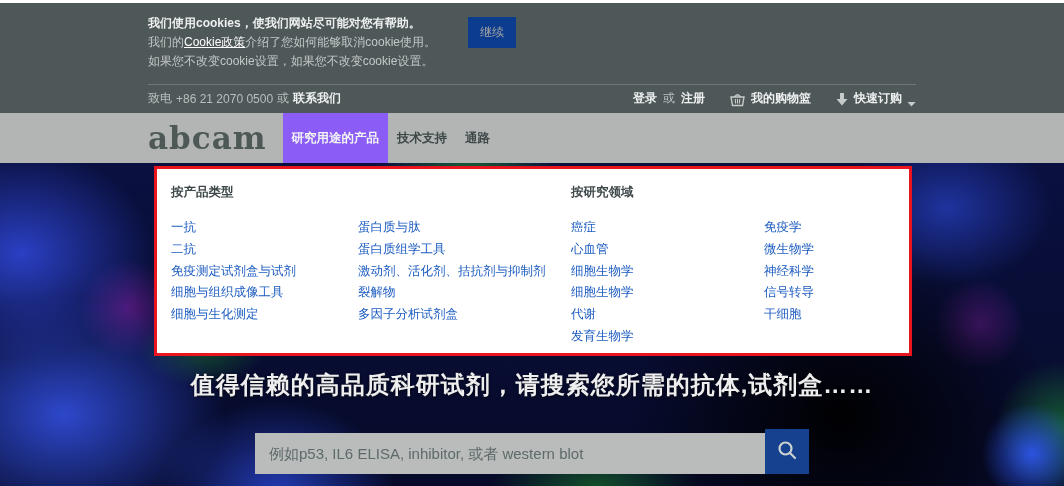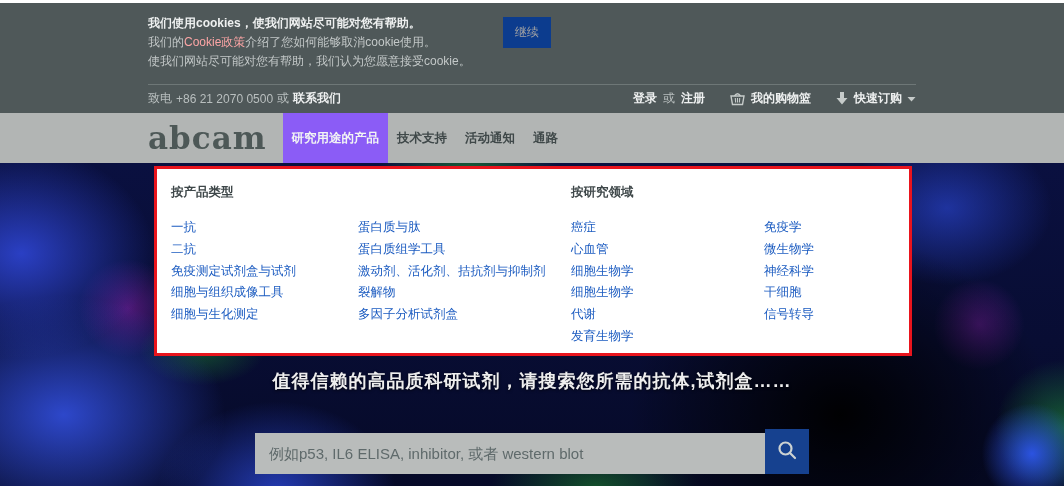"Cookie政策" .cookie-link { color: #fca5a5 -> #ffffff; text-decoration: none -> underline }
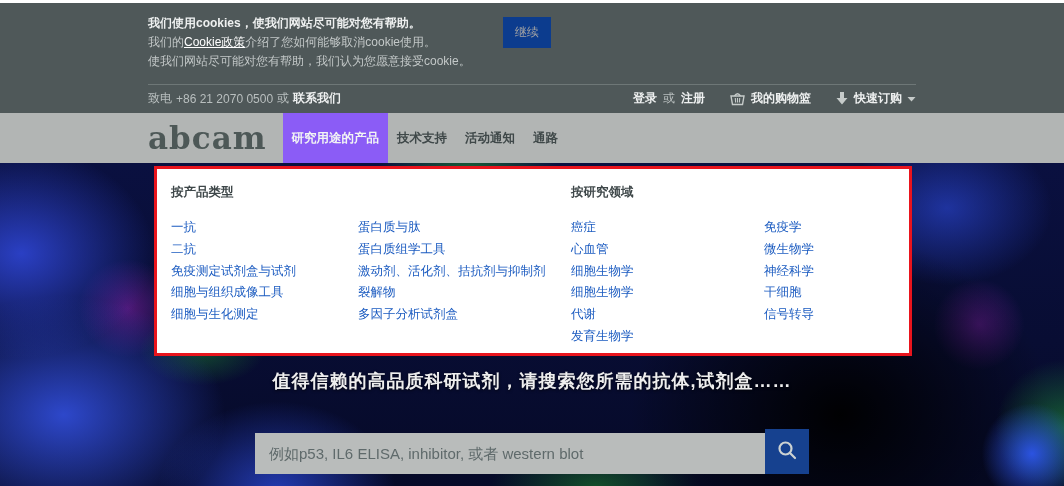"使我们网站尽可能对您有帮助，我们认为您愿意接受cookie。" div { text: 使我们网站尽可能对您有帮助，我们认为您愿意接受cookie -> 如果您不改变cookie设置，如果您不改变cookie设置 }
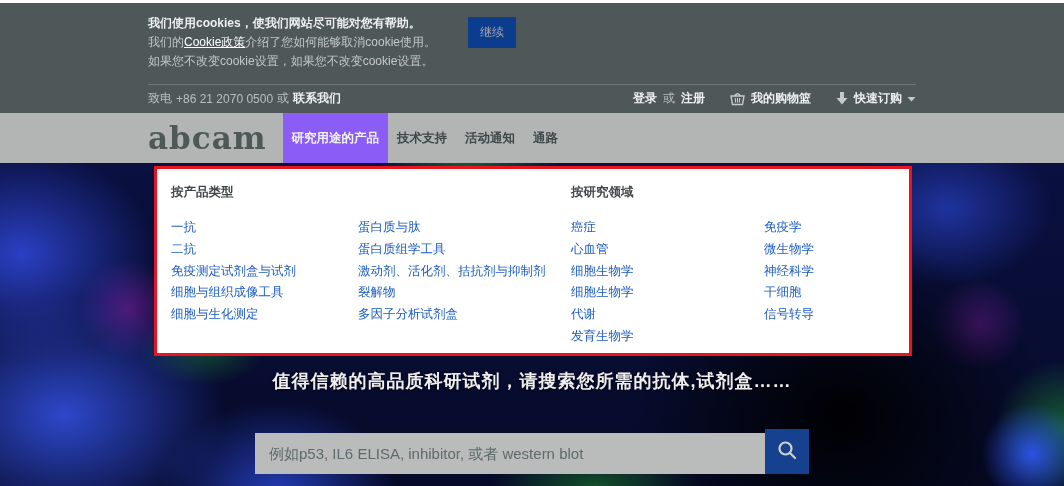"我的购物篮" .u-group { align-items: center -> flex-end }
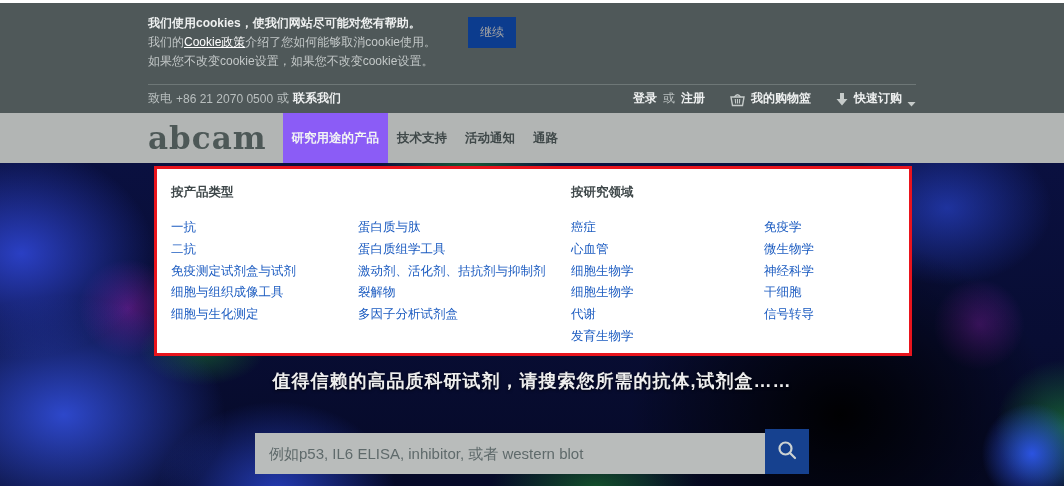"活动通知" div.nav-item { html: <div>活动通知</div> -> none }
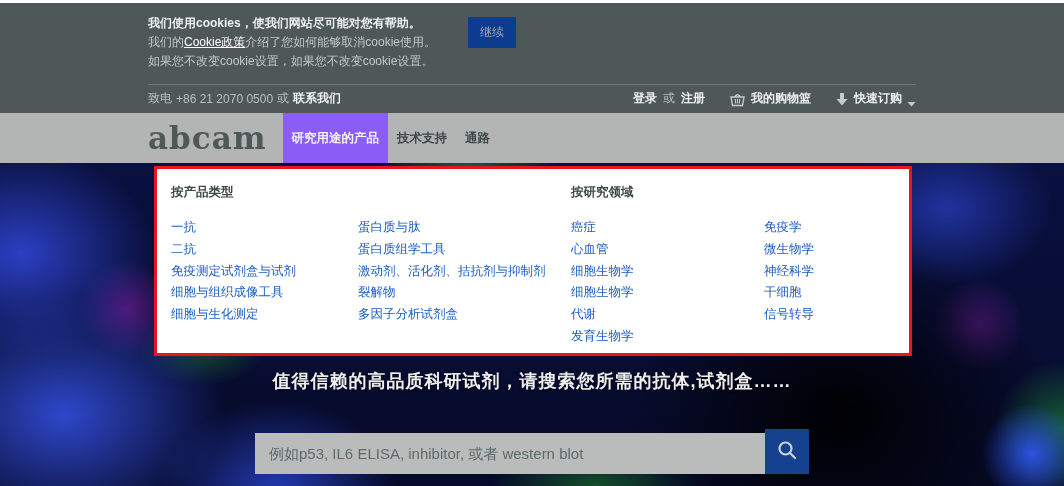"干细胞" li { order: before "信号转导" -> after "信号转导" }
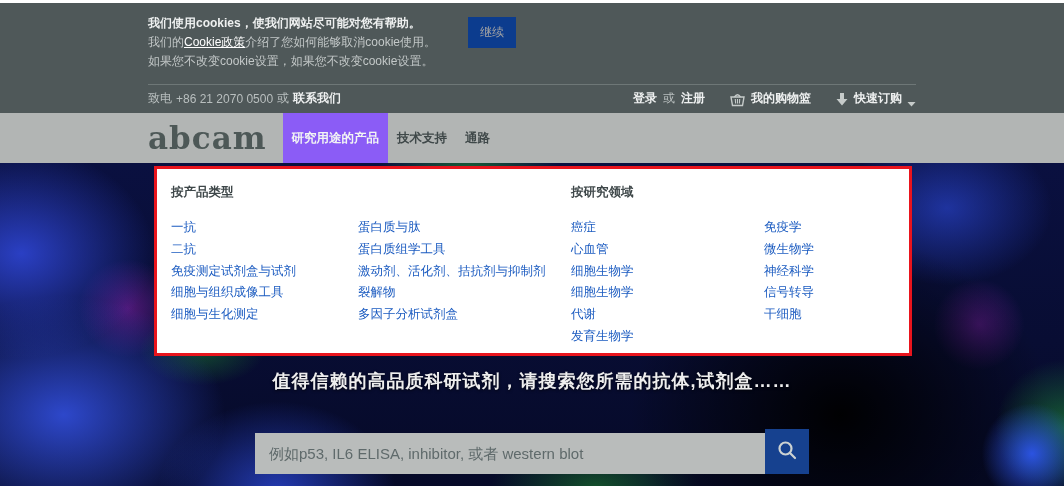"值得信赖的高品质科研试剂，请搜索您所需的抗体,试剂盒……" .hero-heading { font-size: 18px -> 24px }
